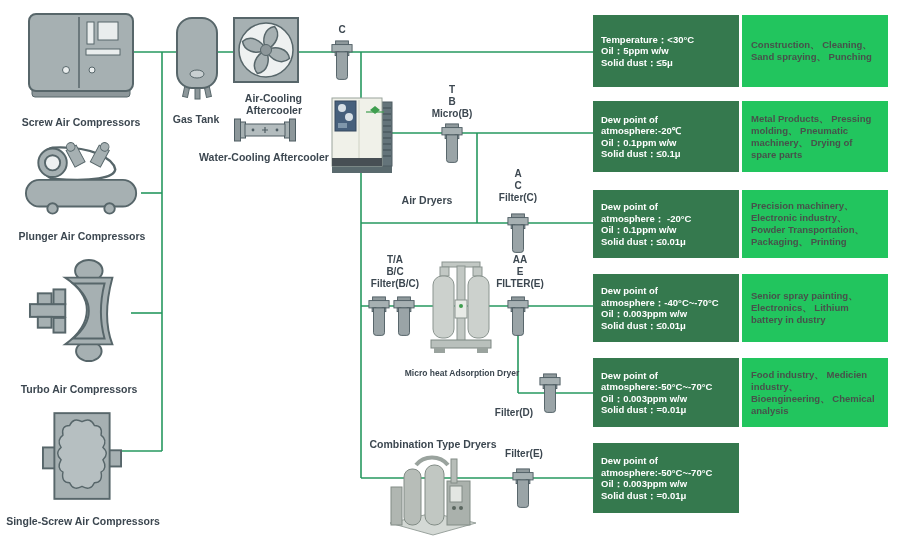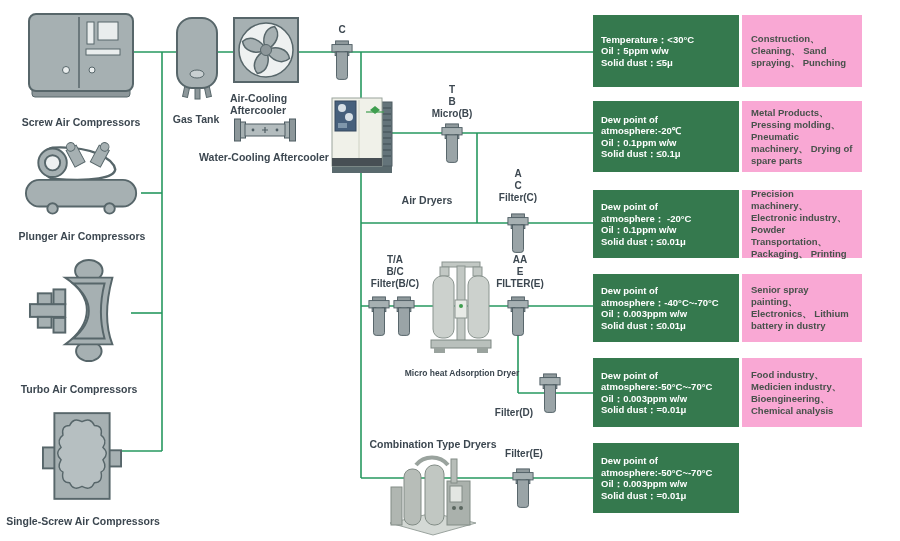"Construction、 Cleaning、 Sand spraying、" .spec-light { background: #f9a8d4 -> #22c55e; width: 120px -> 146px }
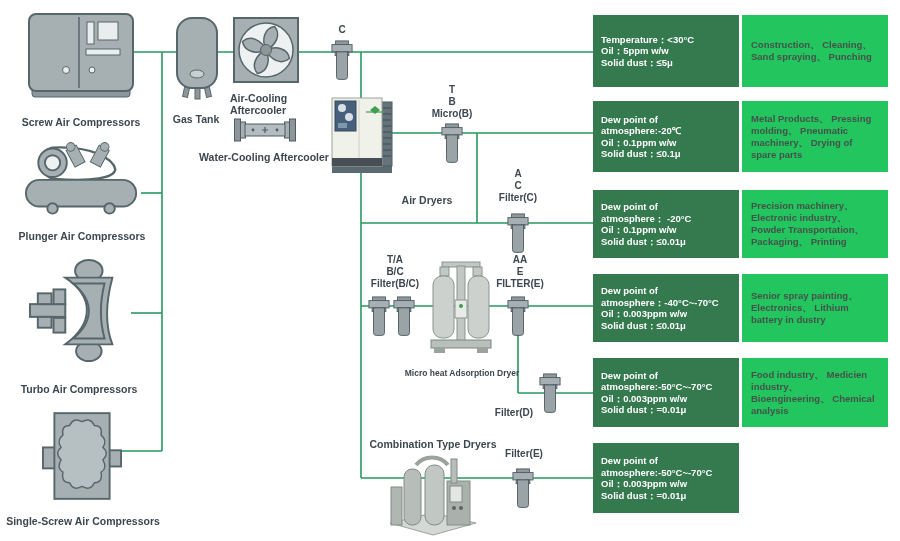"Air-Cooling Aftercooler" .mlabel { text-align: left -> right }
